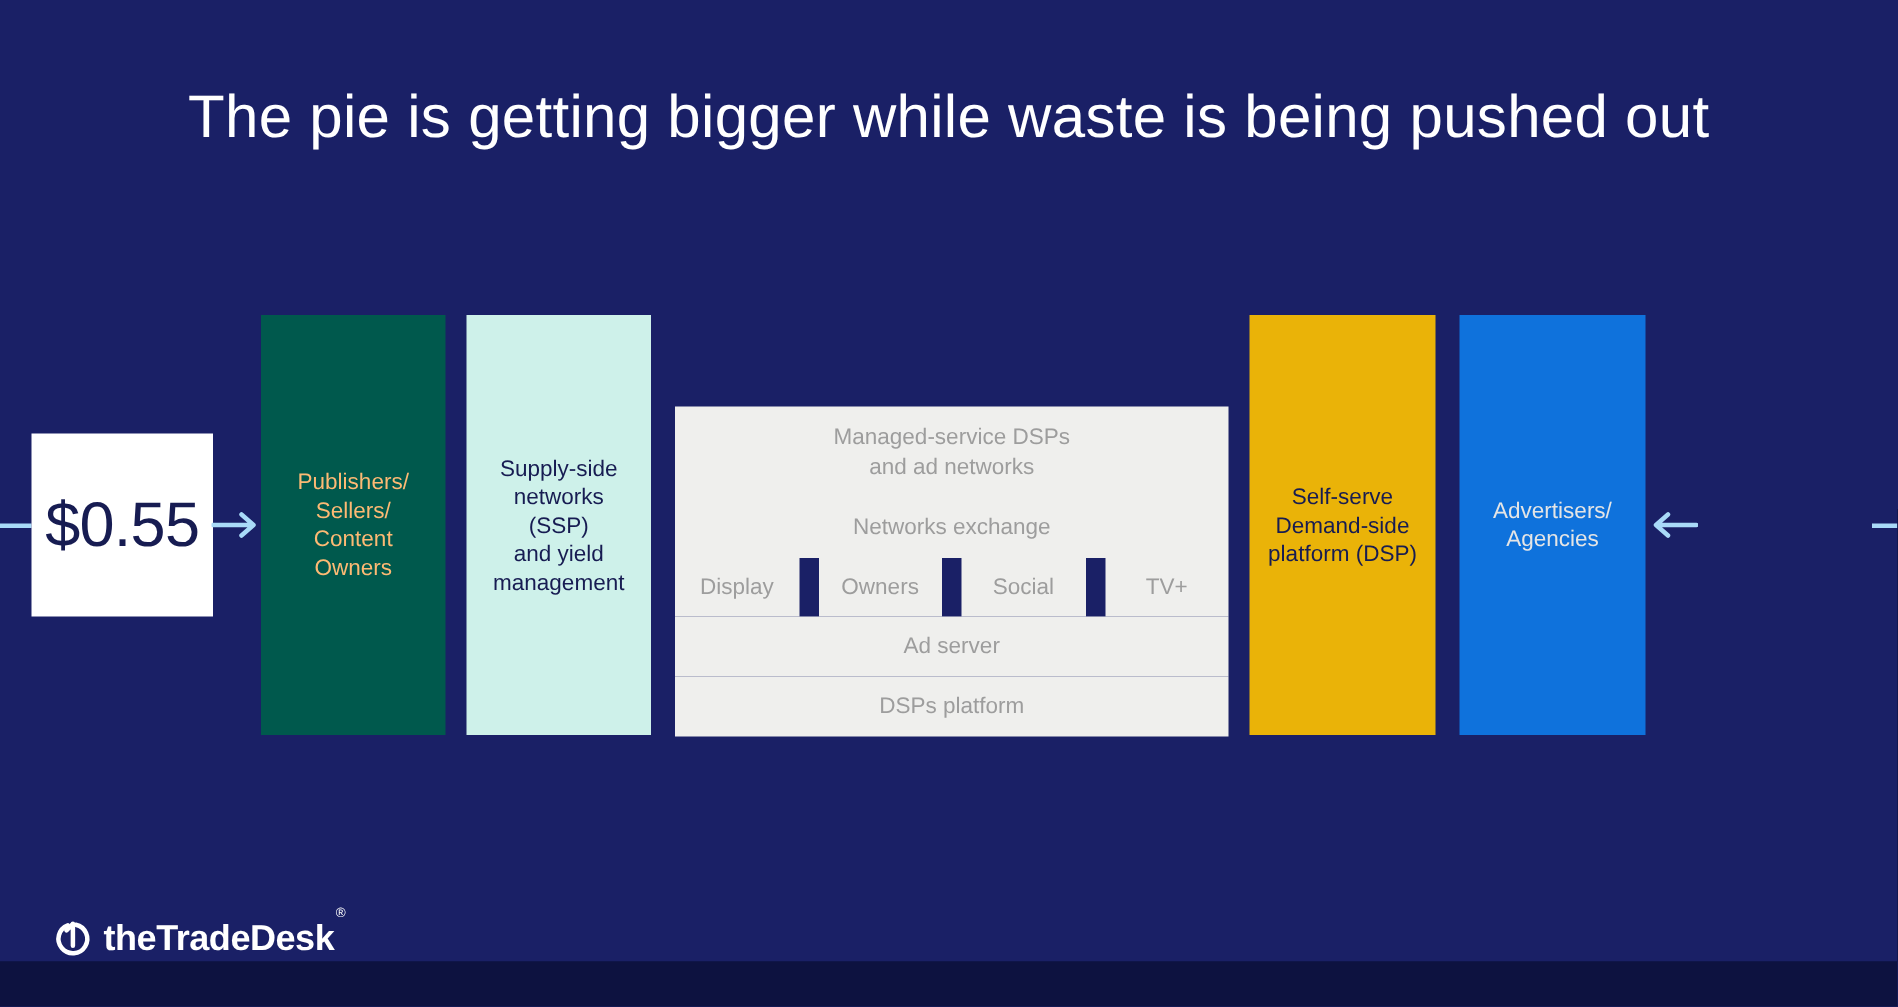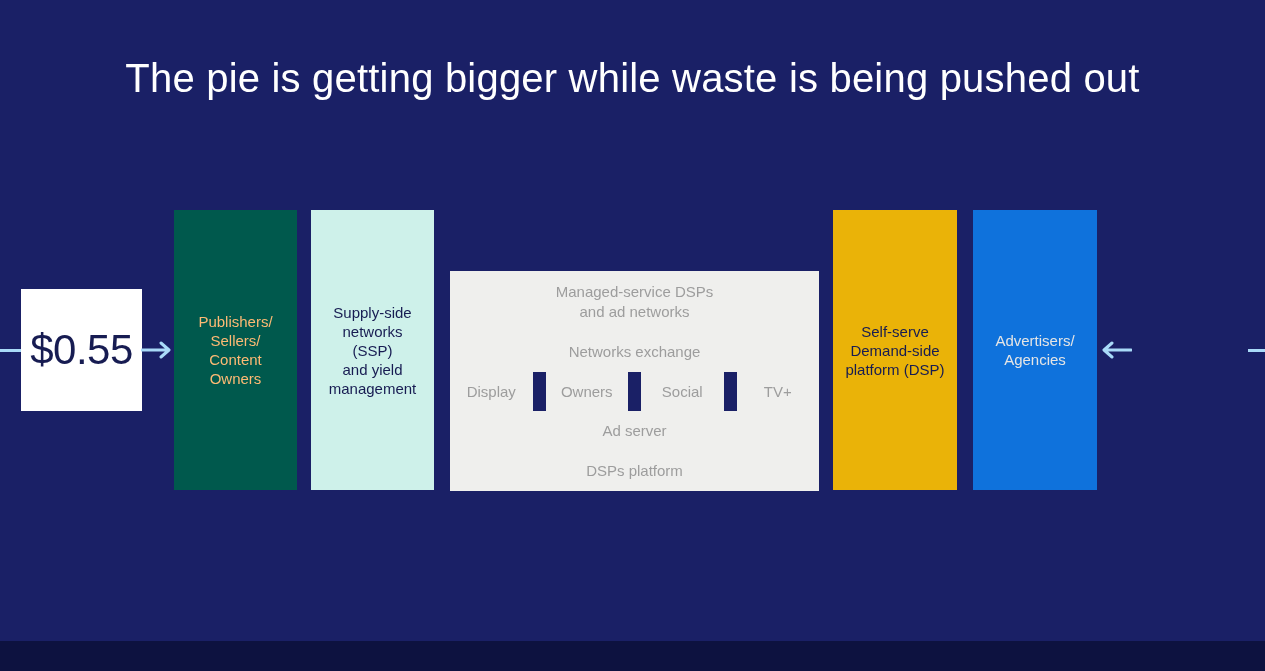"theTradeDesk®" div.logo { html: none -> <div> <svg> <path></path> <path></path> </svg> <span><span>theTradeDesk</span><sup>®</sup></span> </div> }
